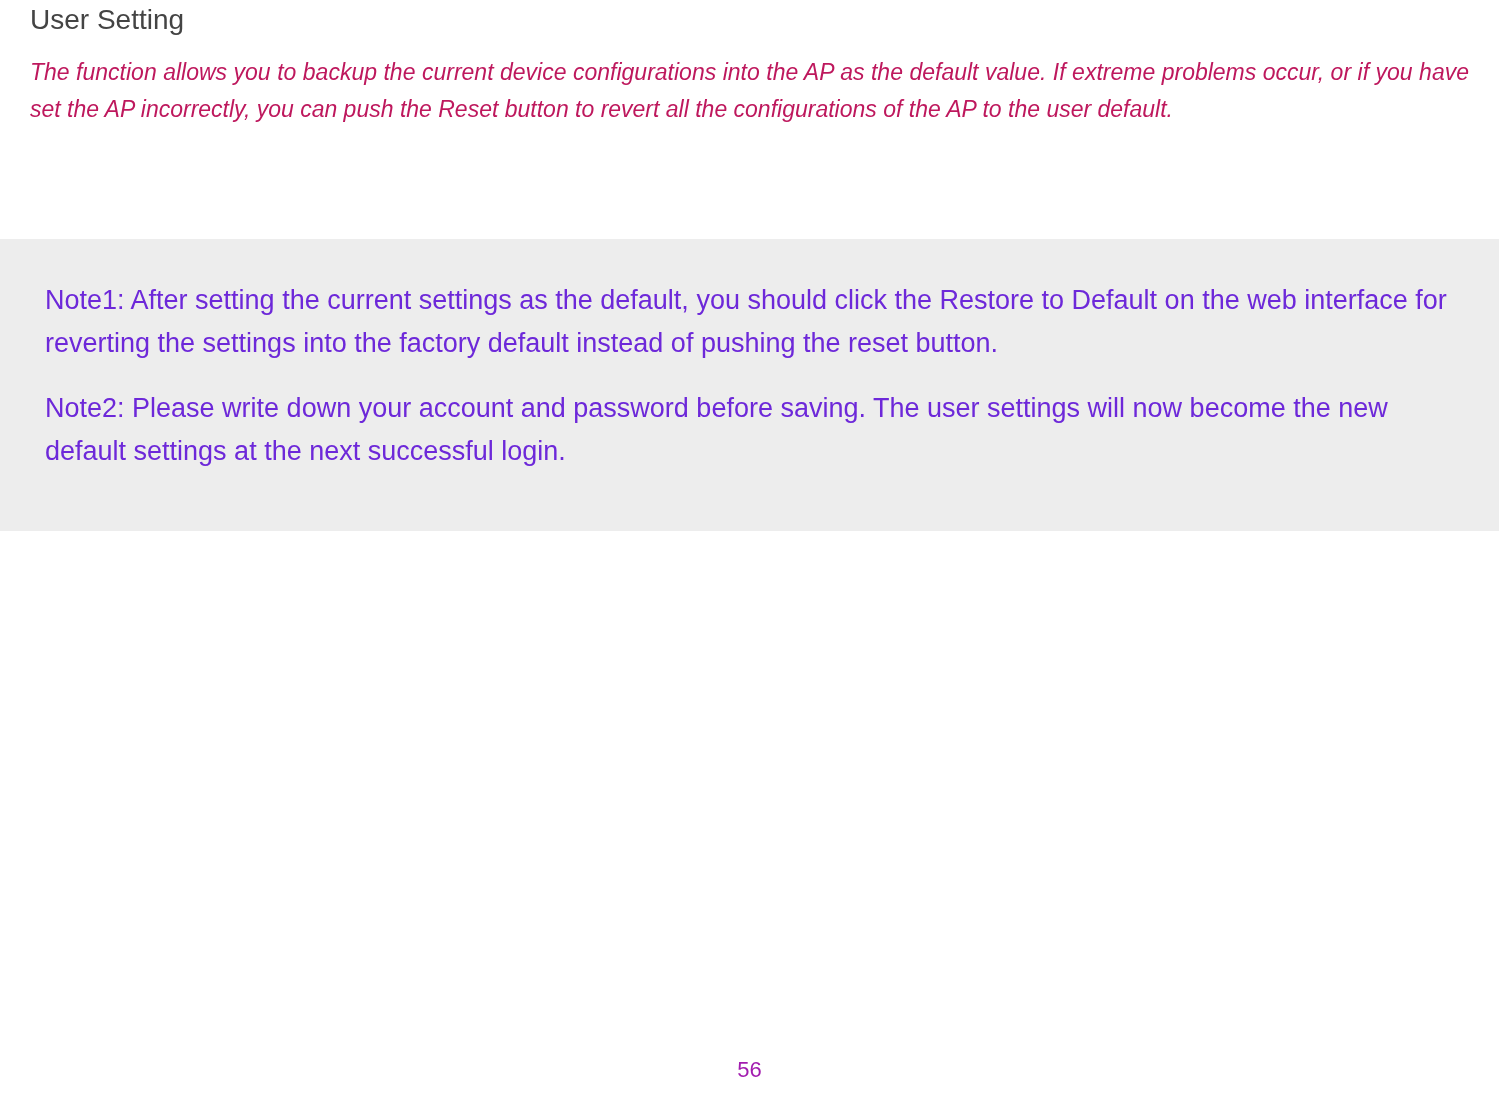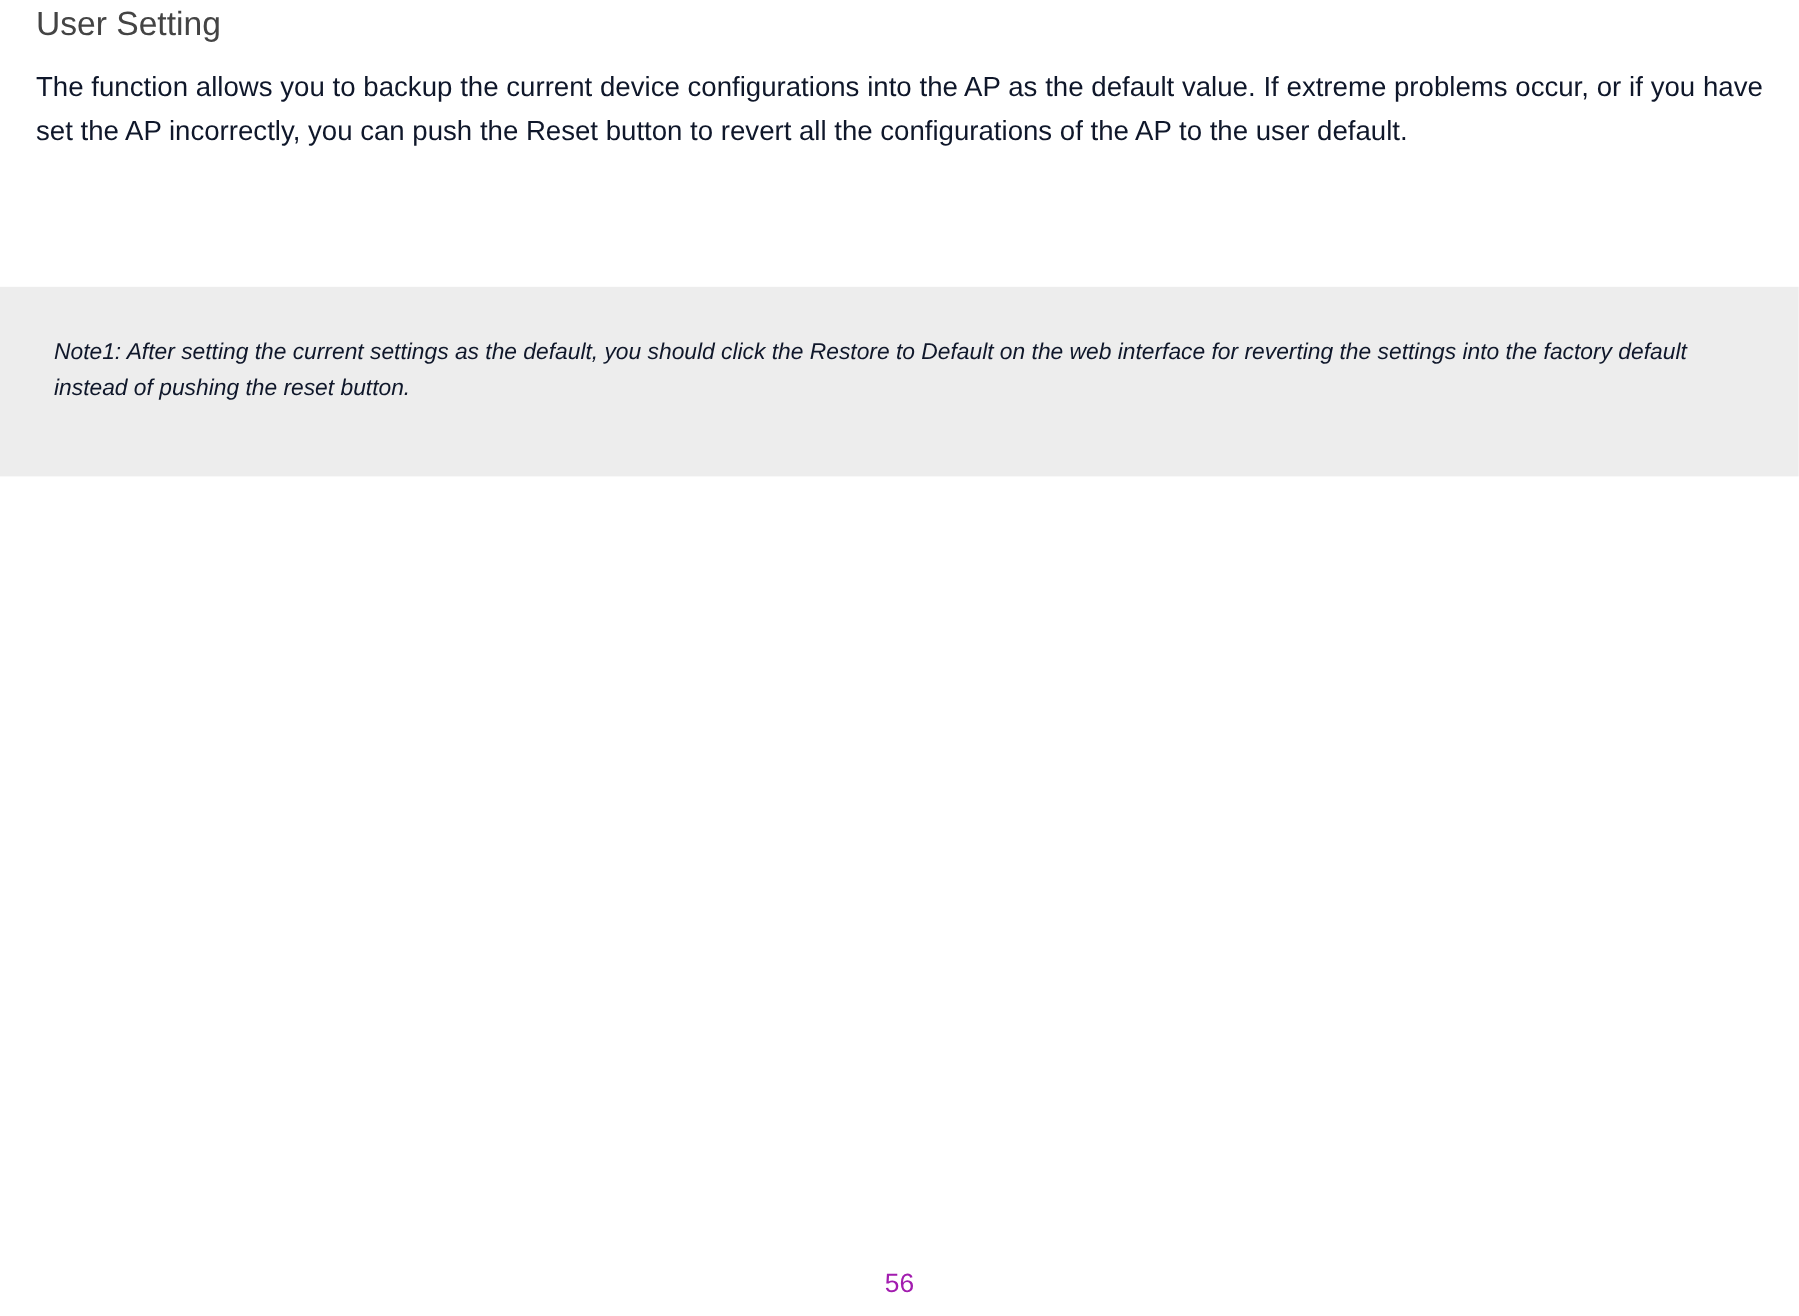"The function allows you to" .body-text { color: #0f172a -> #be185d; font-style: none -> italic }
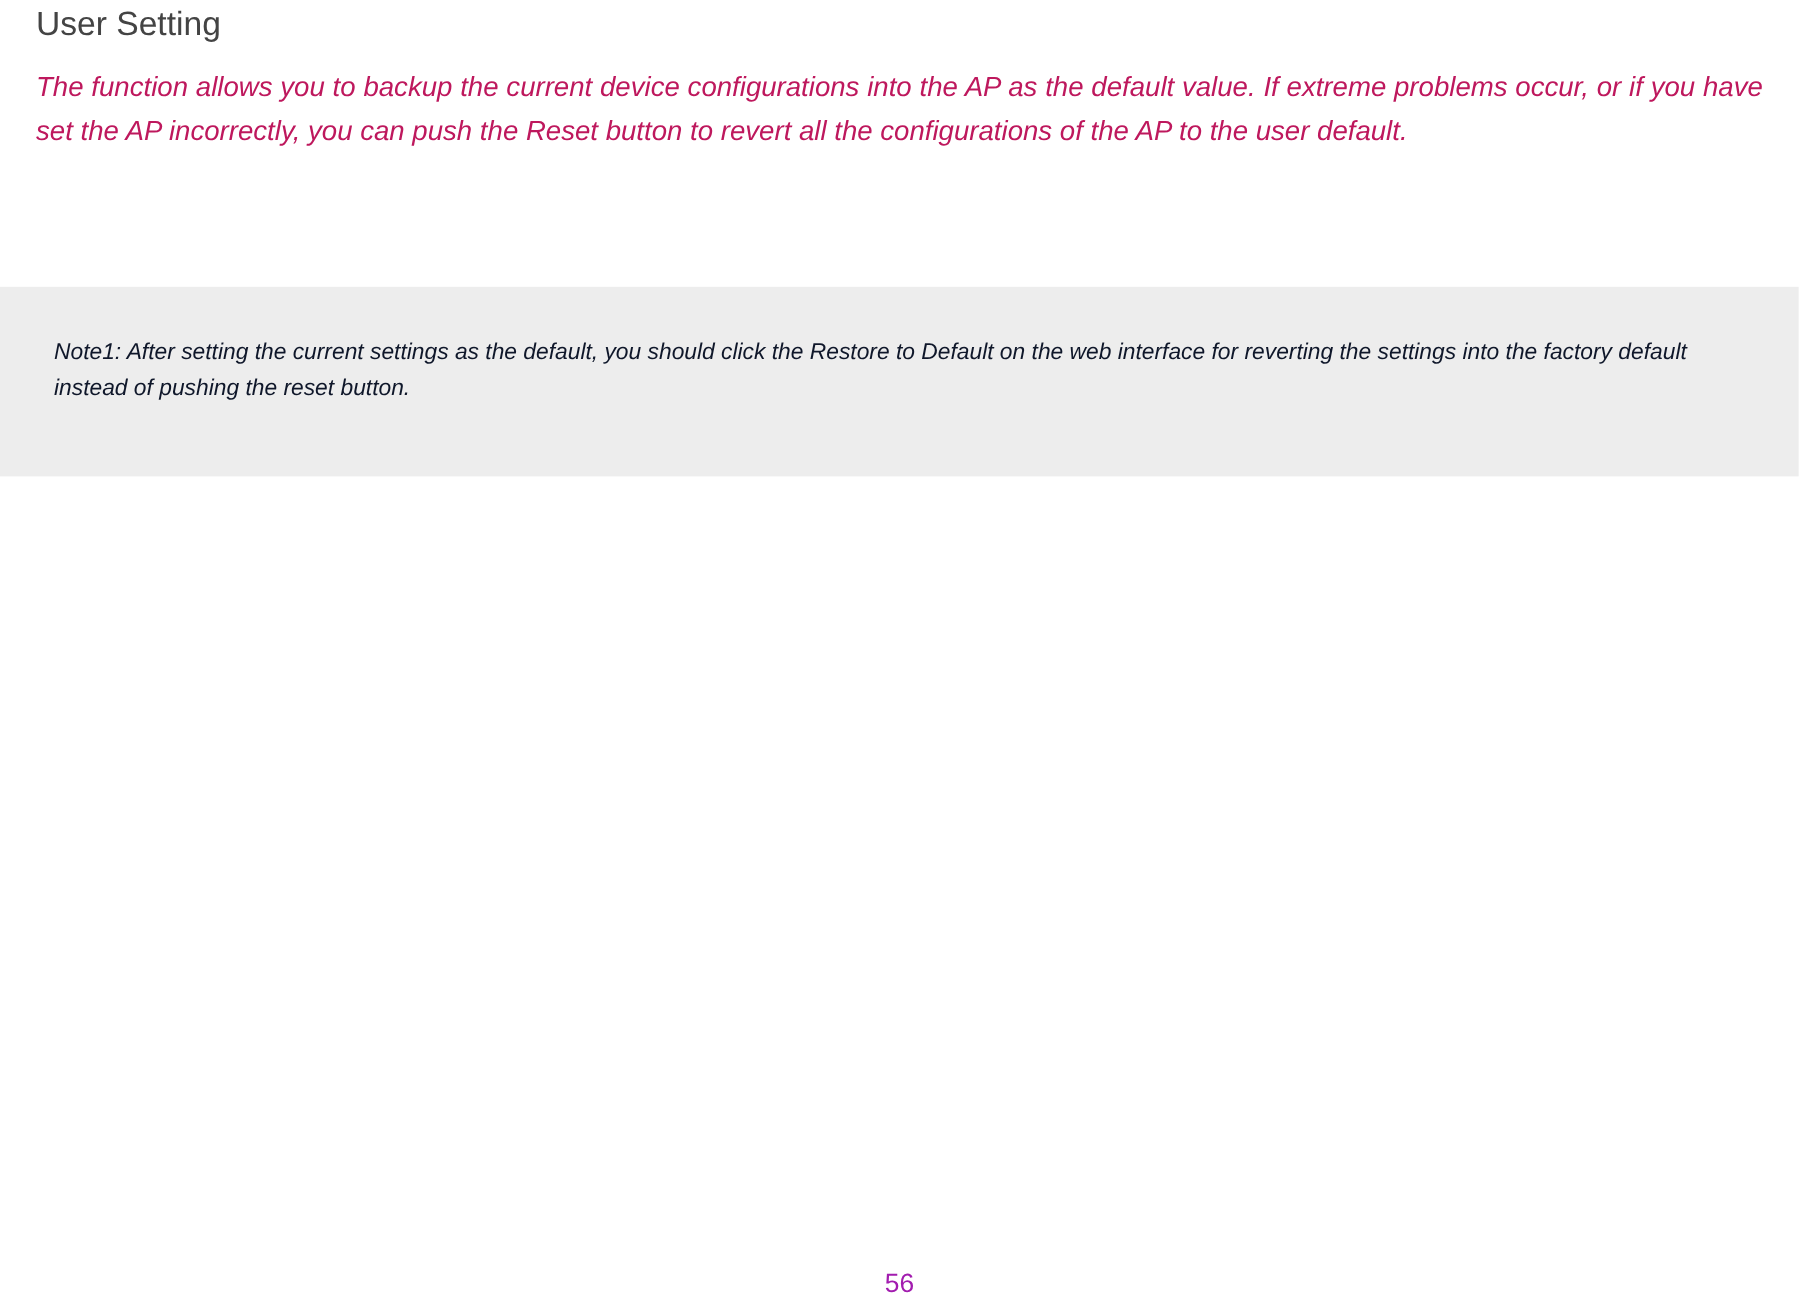"Note1: After setting the current" .note-text { color: #0f172a -> #6d28d9; font-size: 19px -> 27px; font-style: italic -> none }
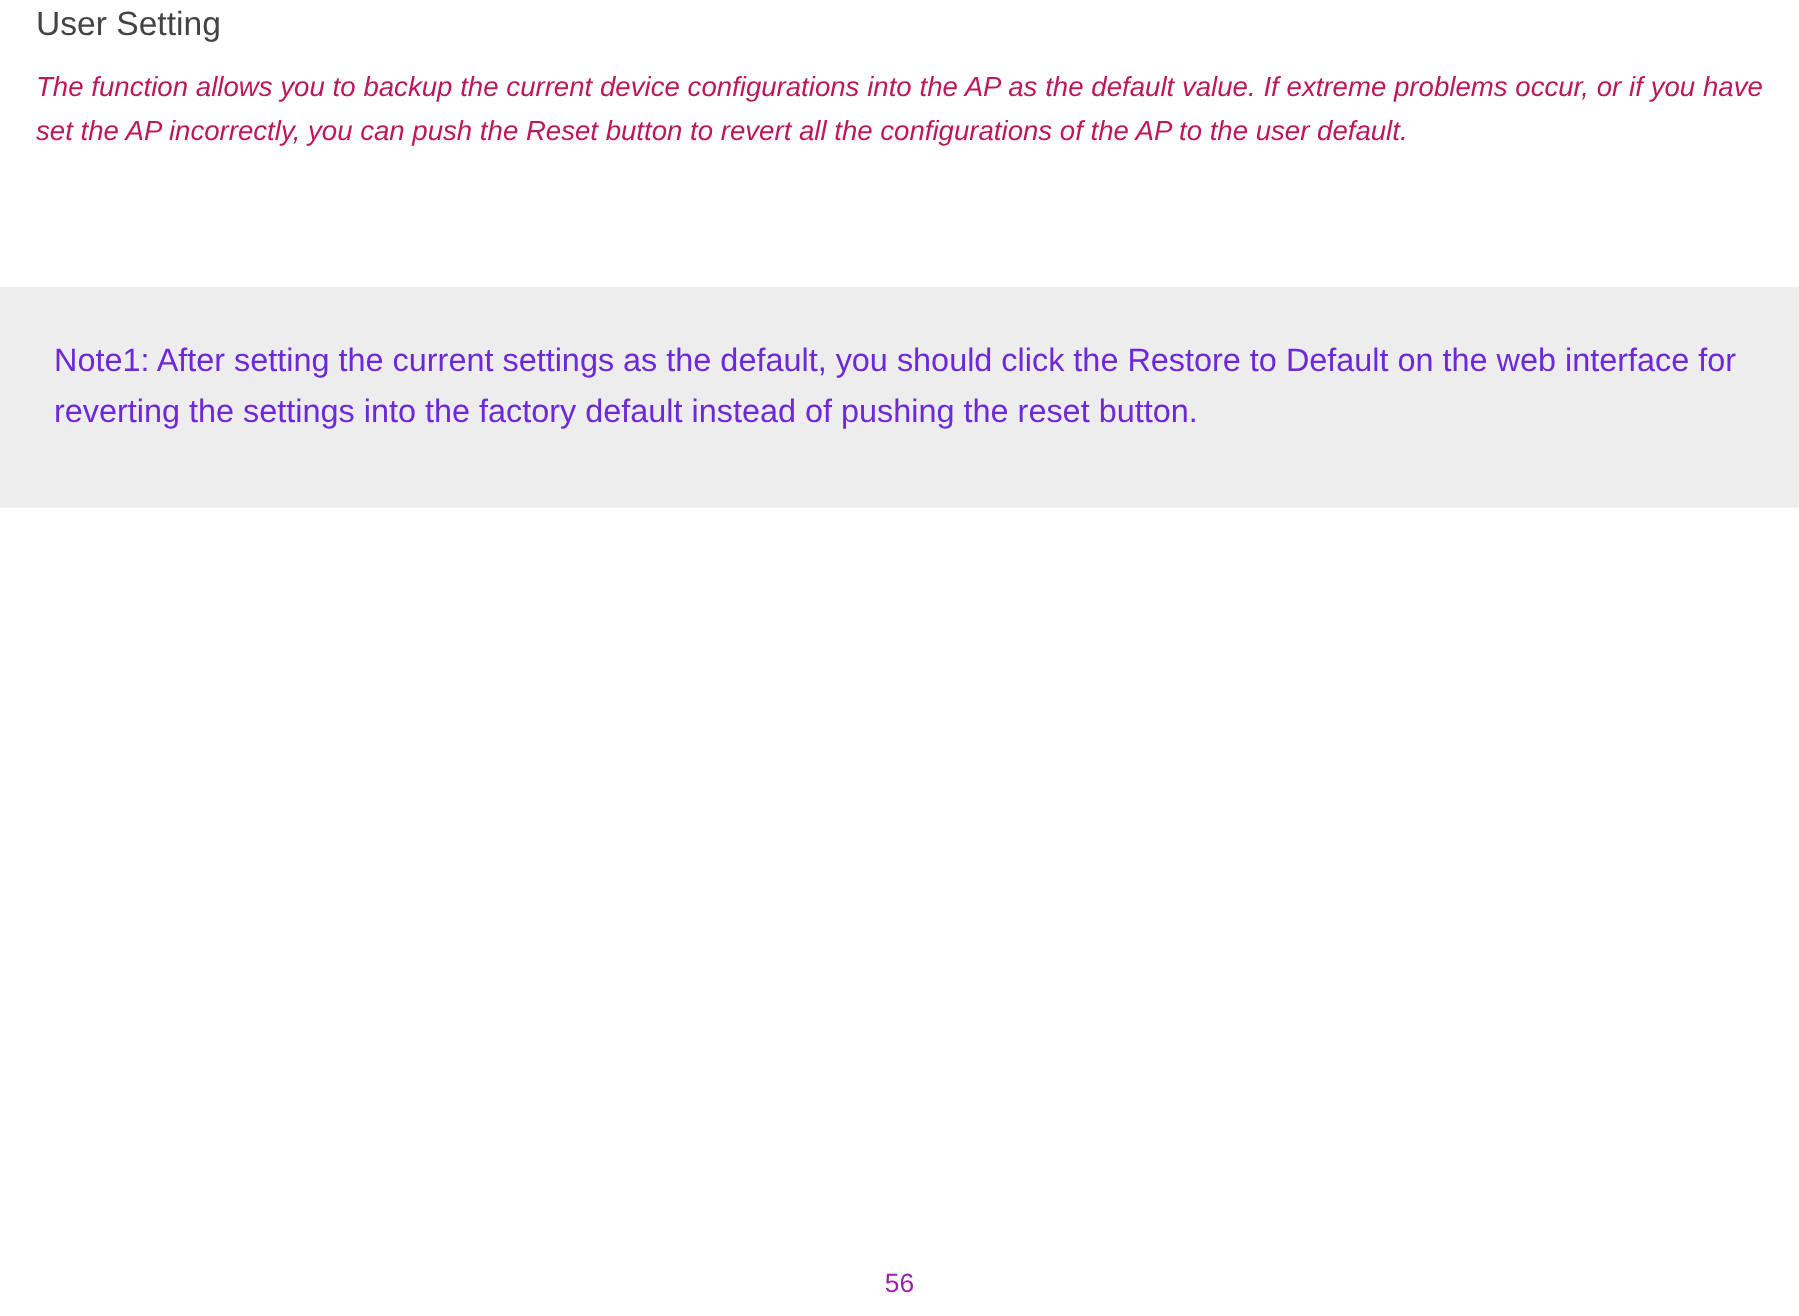"Note2: Please write down your" p.note-text { html: none -> <p>Note2: Please write down your account and password before saving. The user settings will now become the new default settings at the next successful login.</p> }
